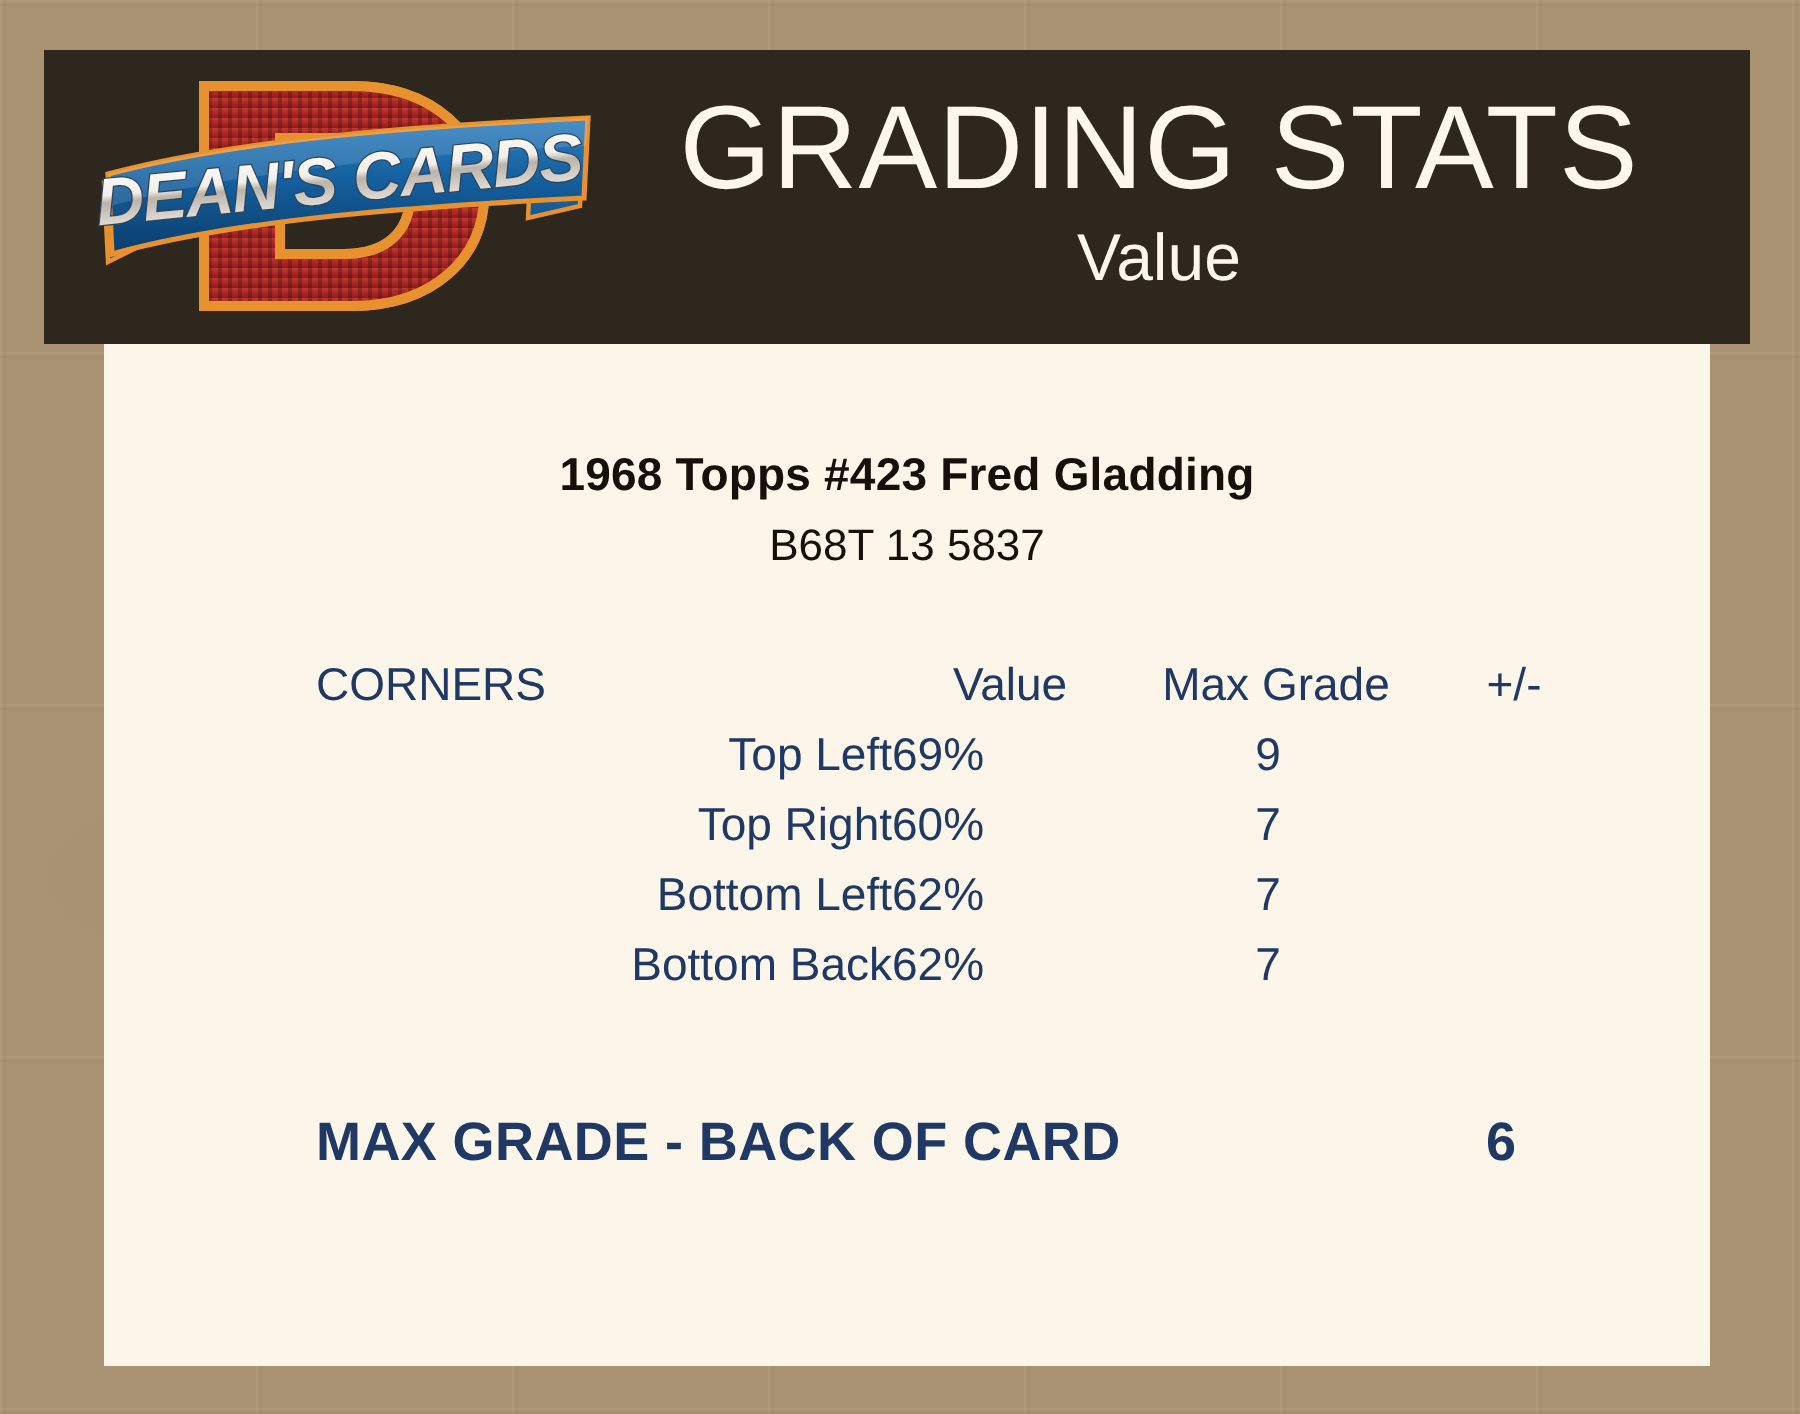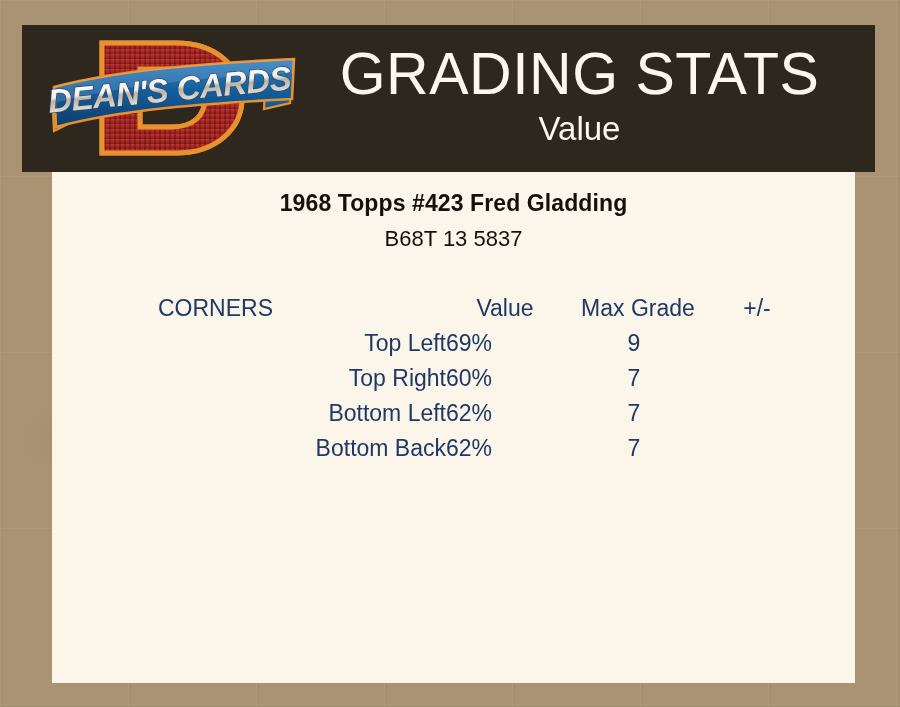"1968 Topps #423 Fred Gladding" #card-title { margin-top: 18px -> 52px }
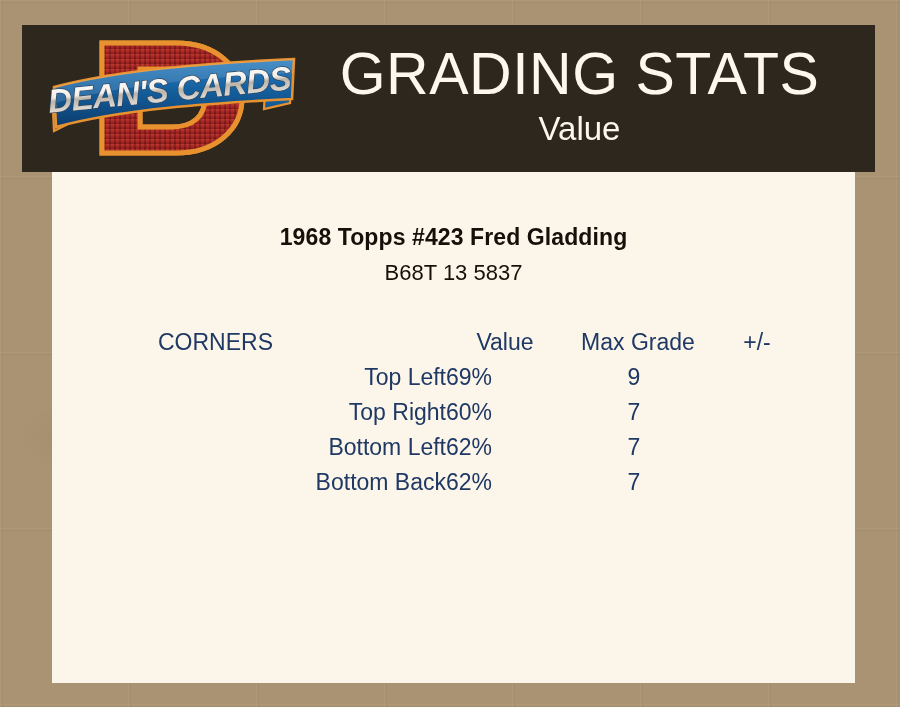"MAX GRADE - BACK OF" div { html: none -> <div> <div>MAX GRADE - BACK OF CARD</div> <div>6</div> </div> }
